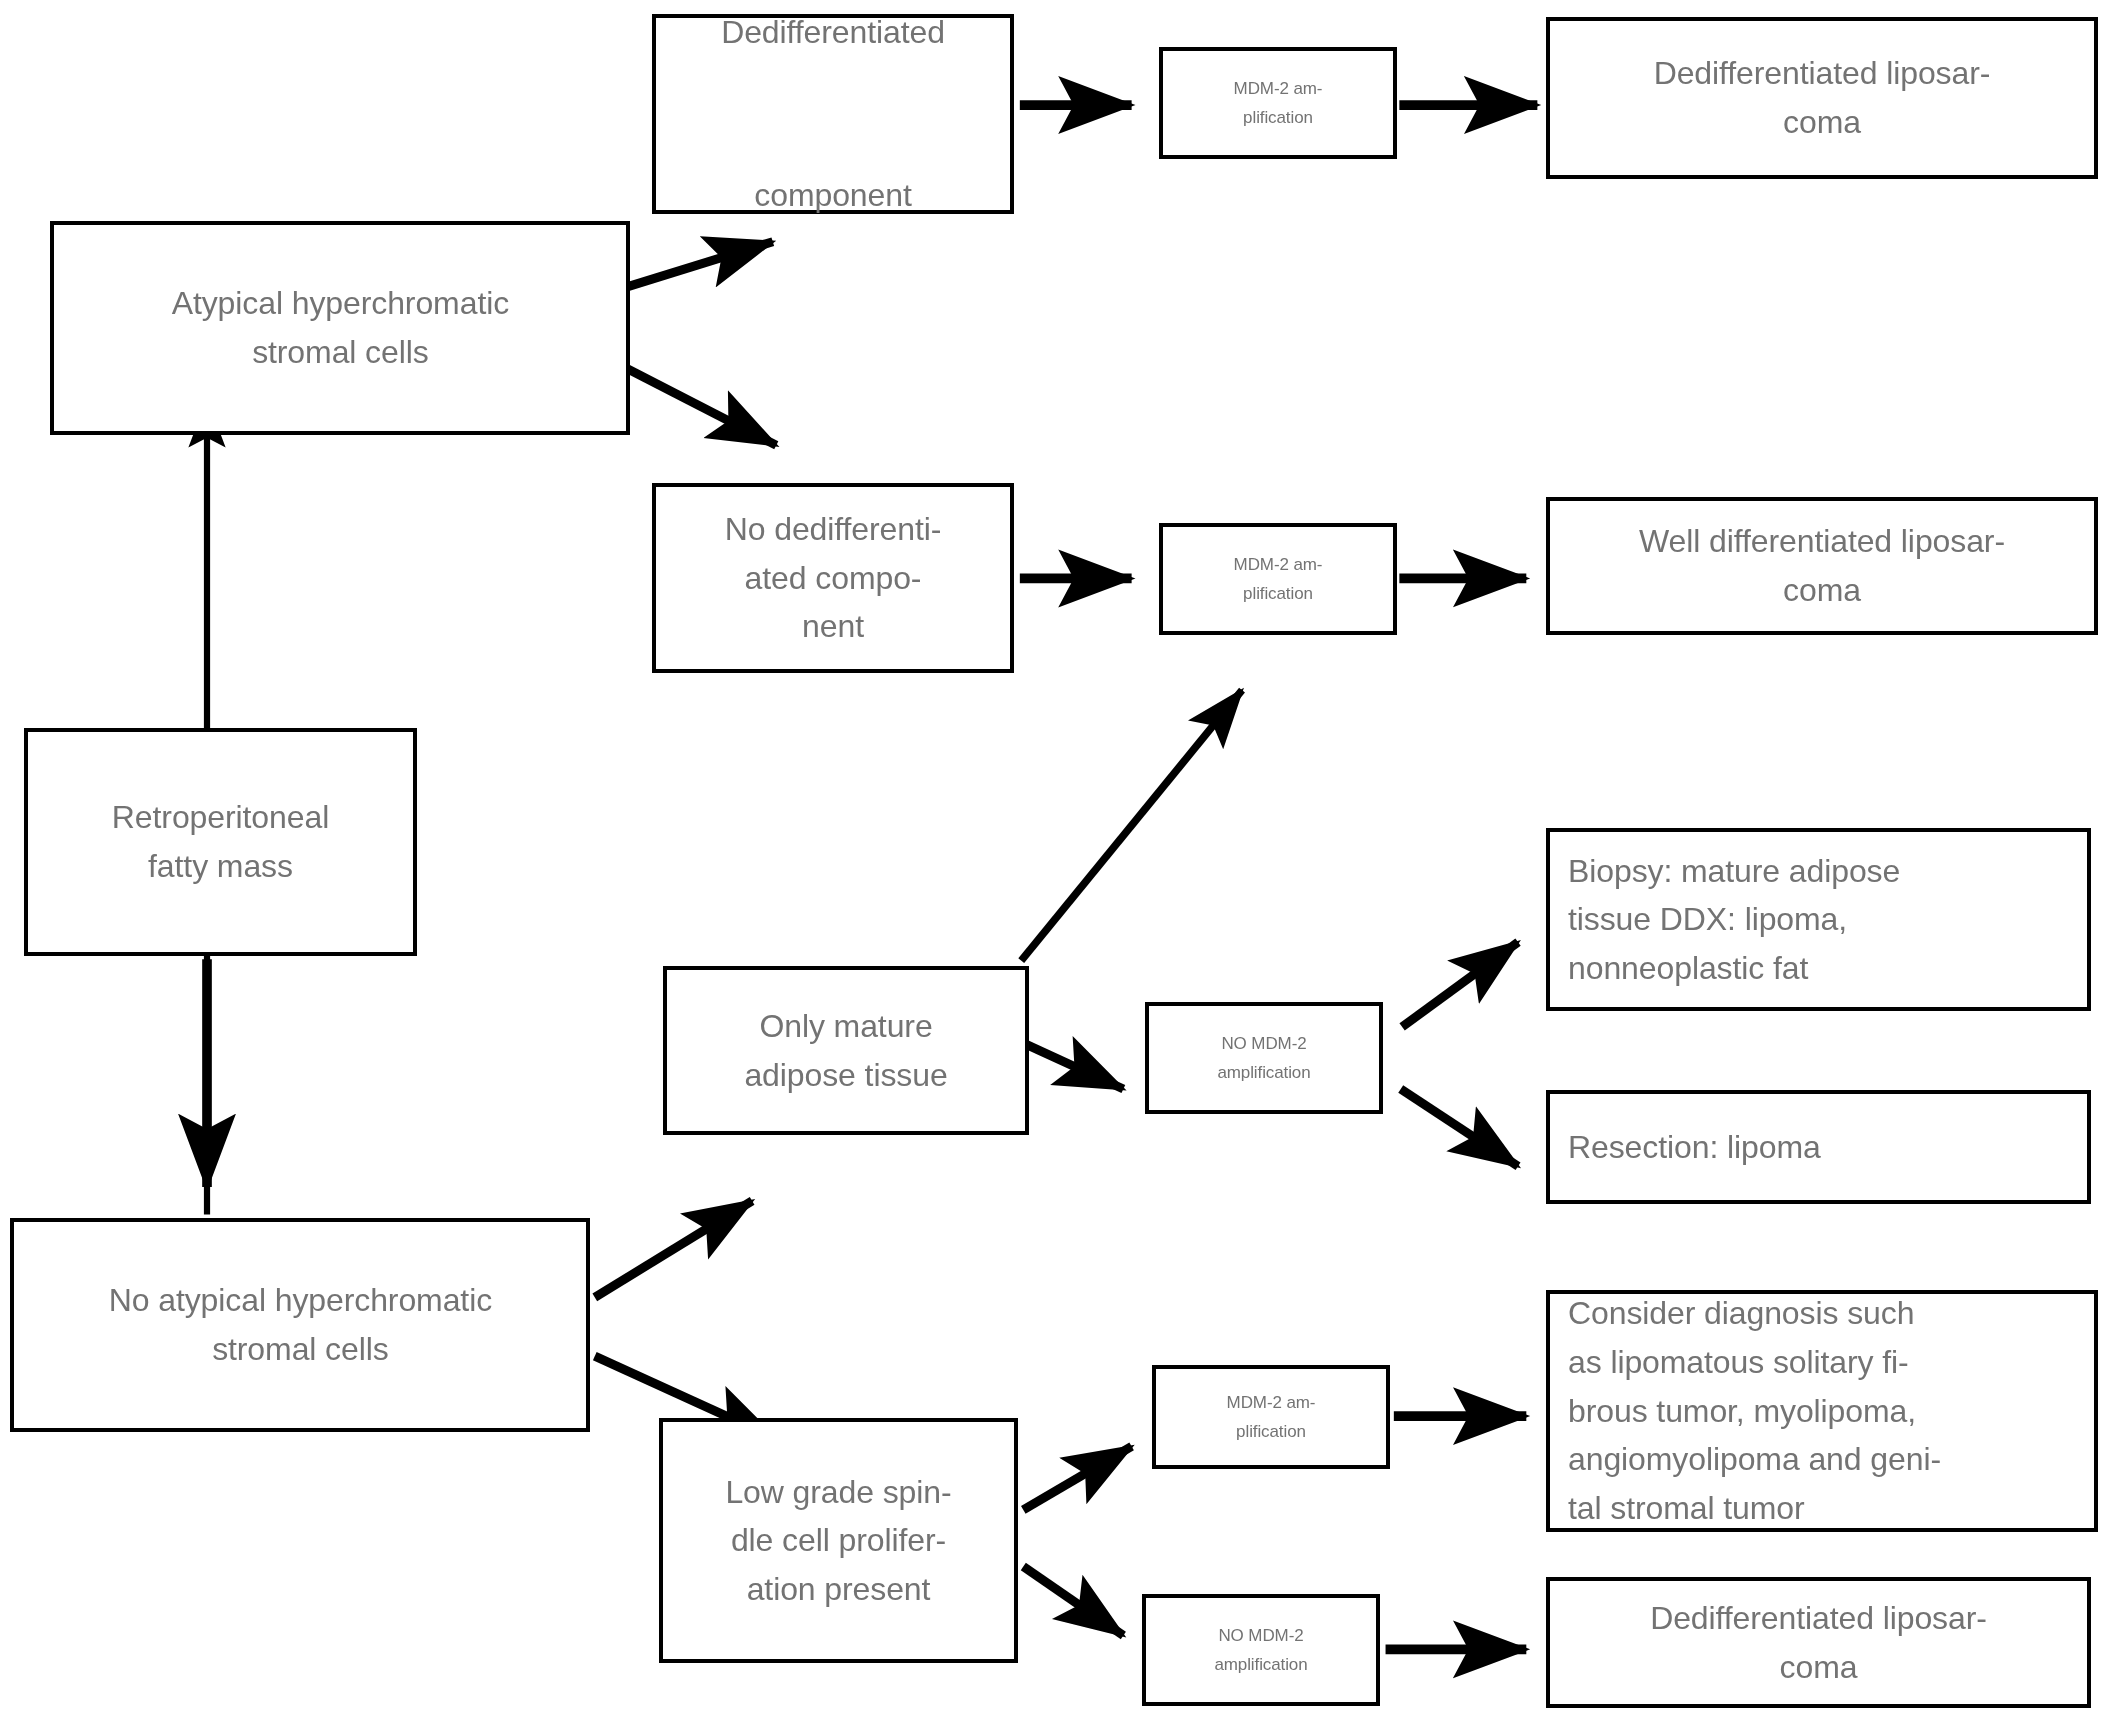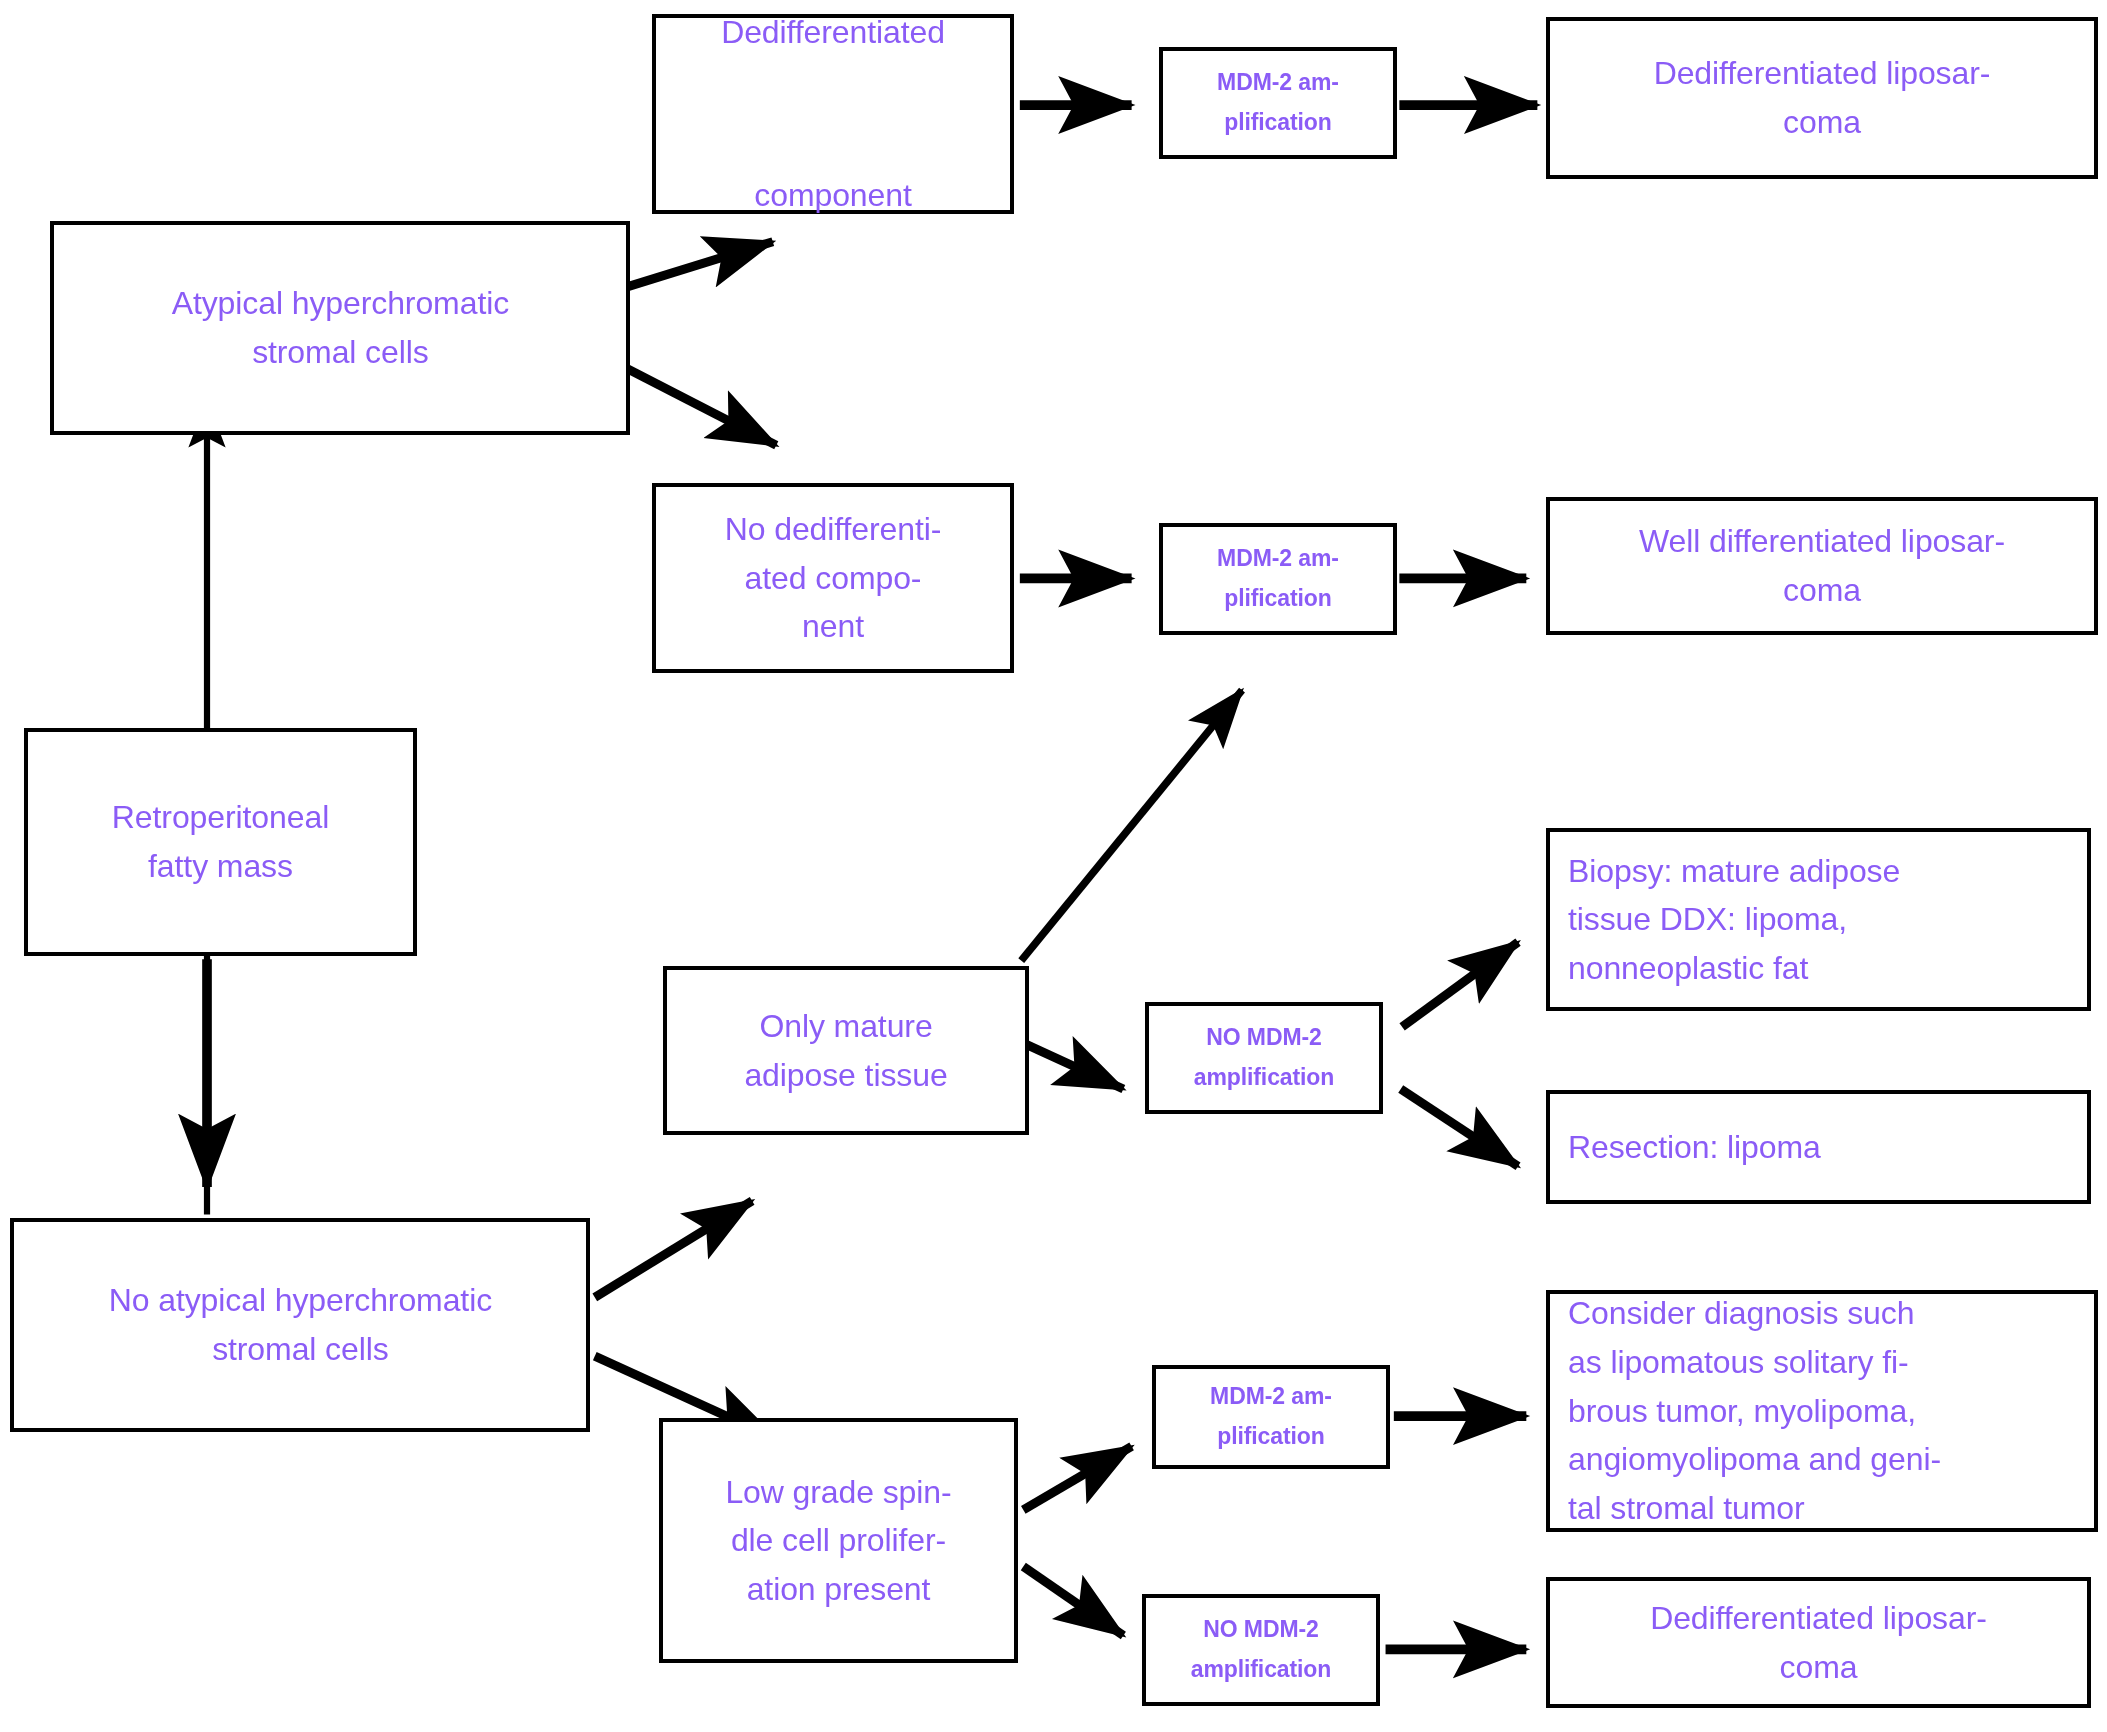"Dedifferentiated" .node { color: #8b5cf6 -> #737373 }
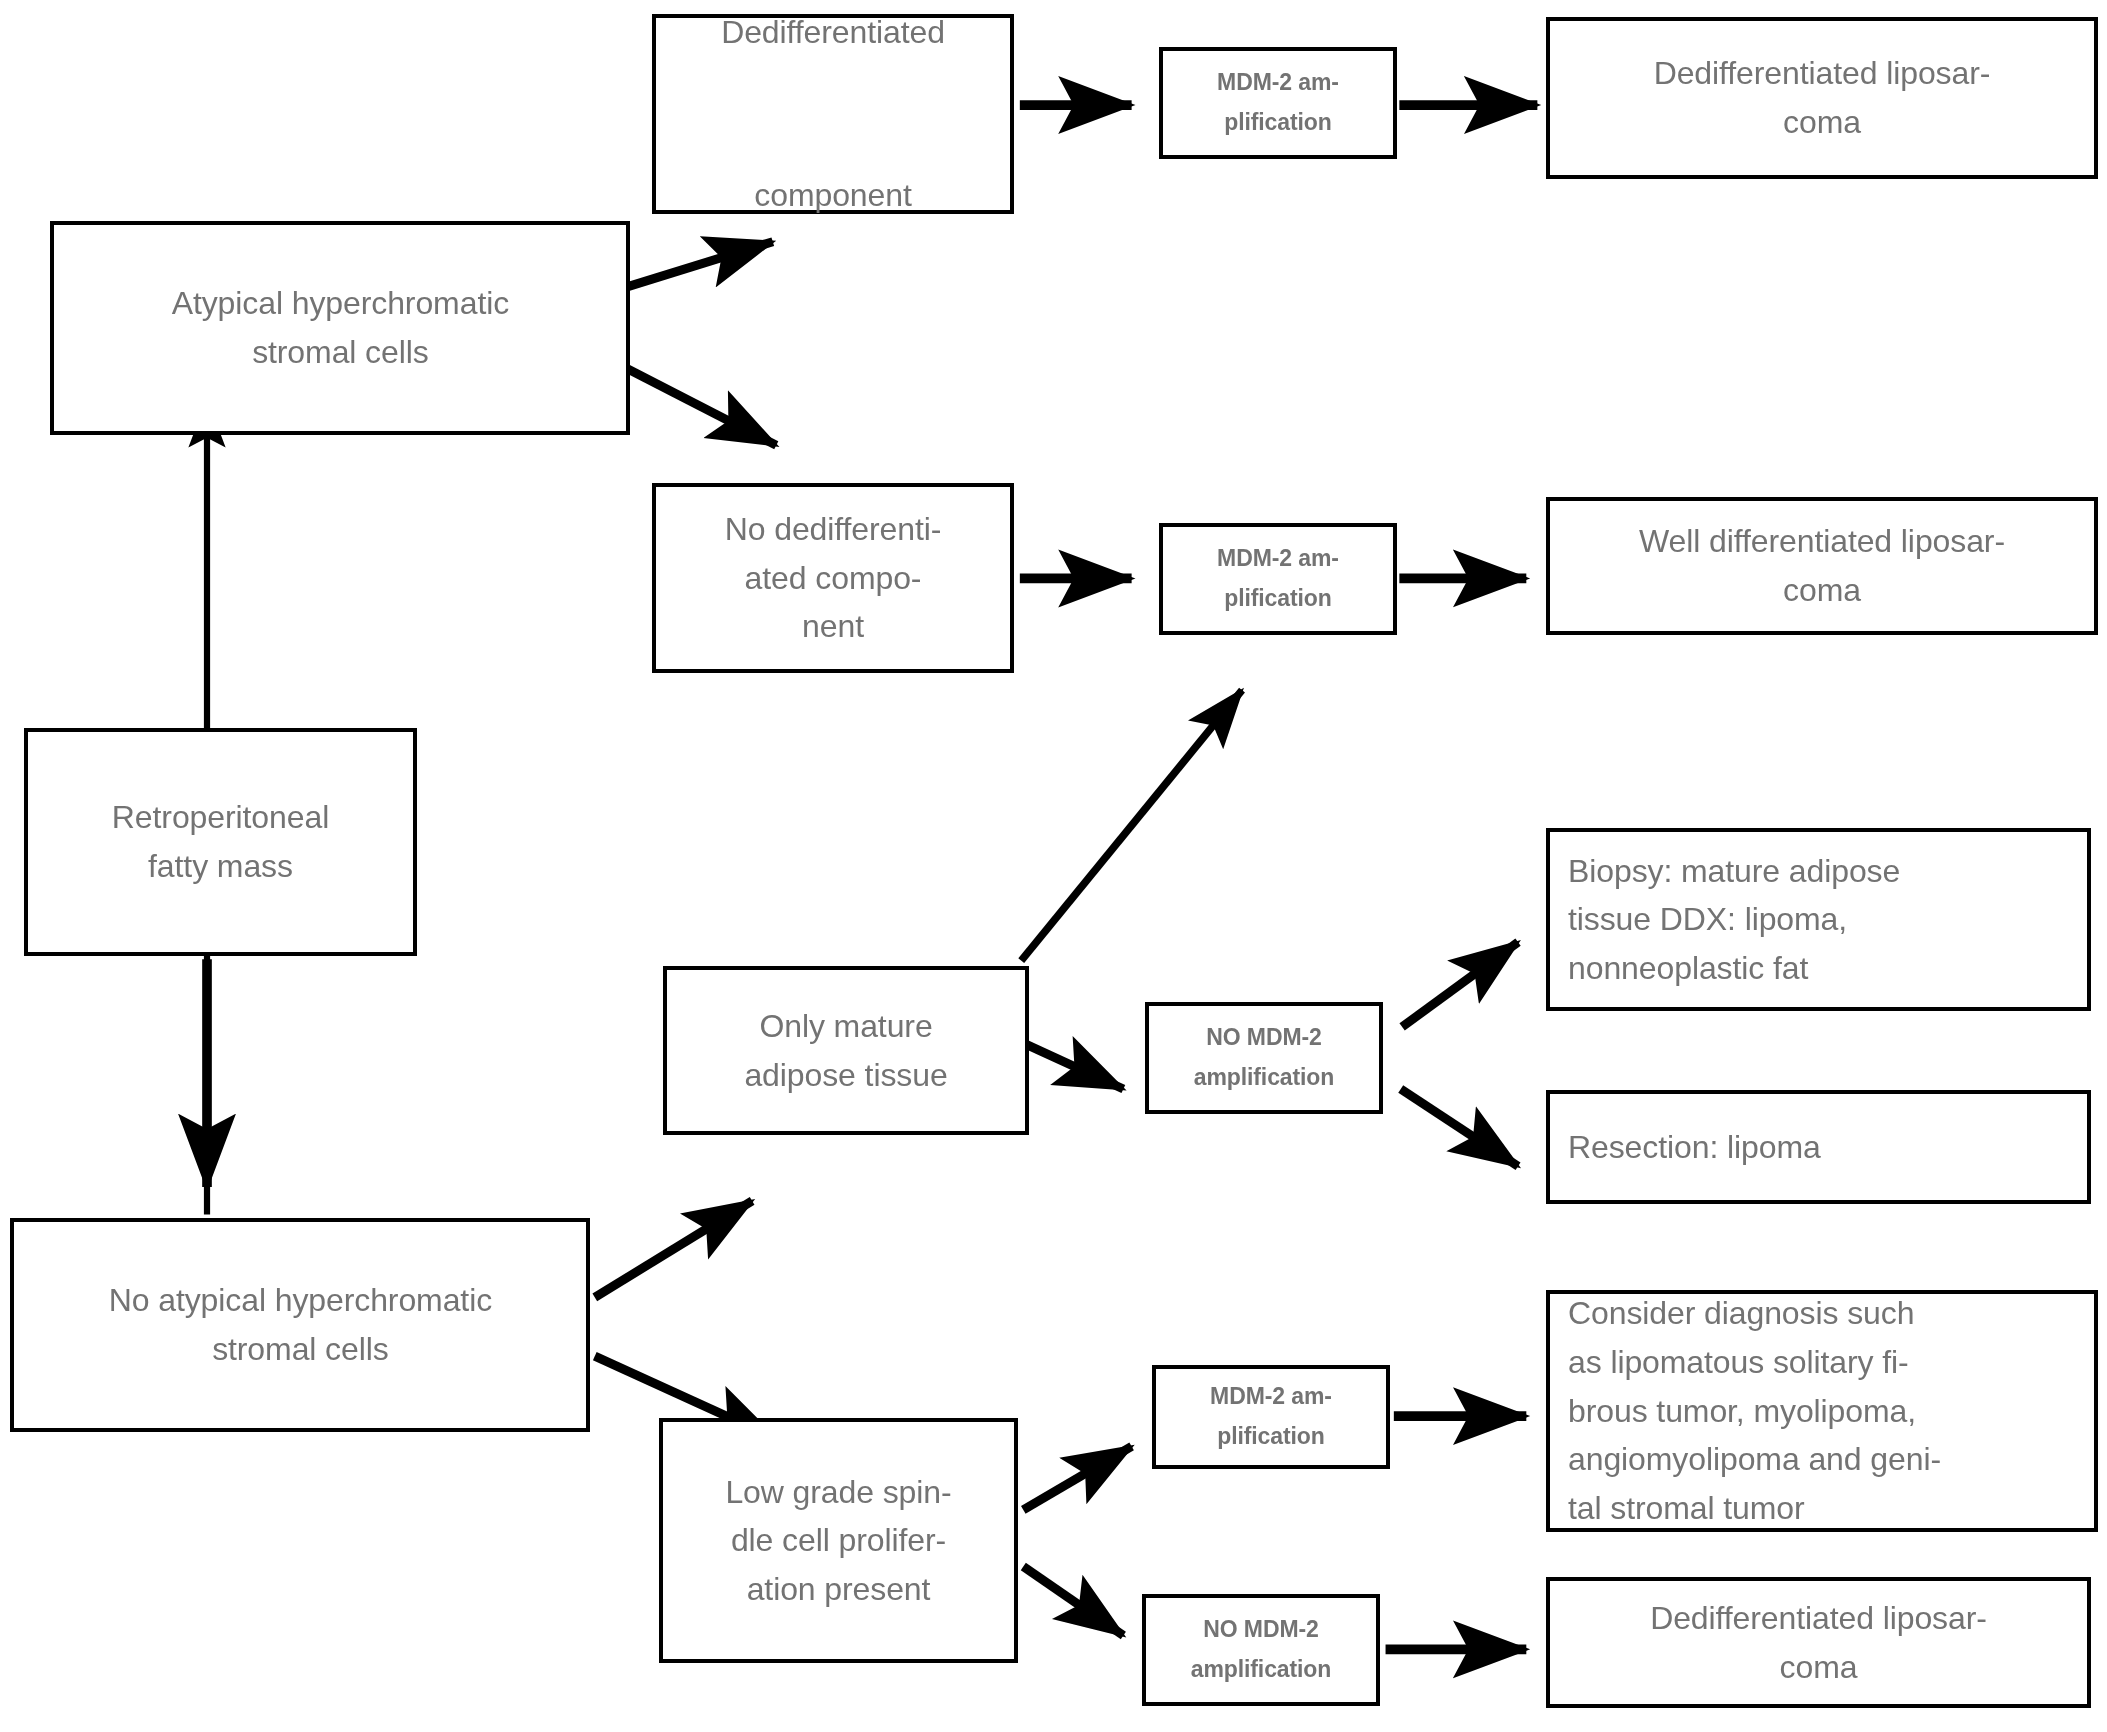"MDM-2 am-" .small { font-size: 23px -> 17px; font-weight: bold -> none }
